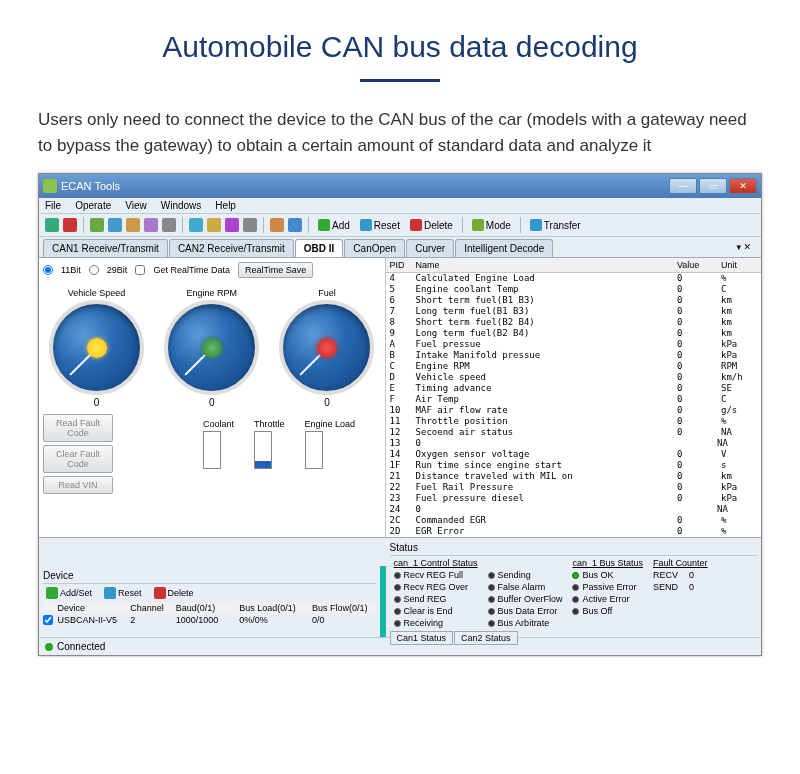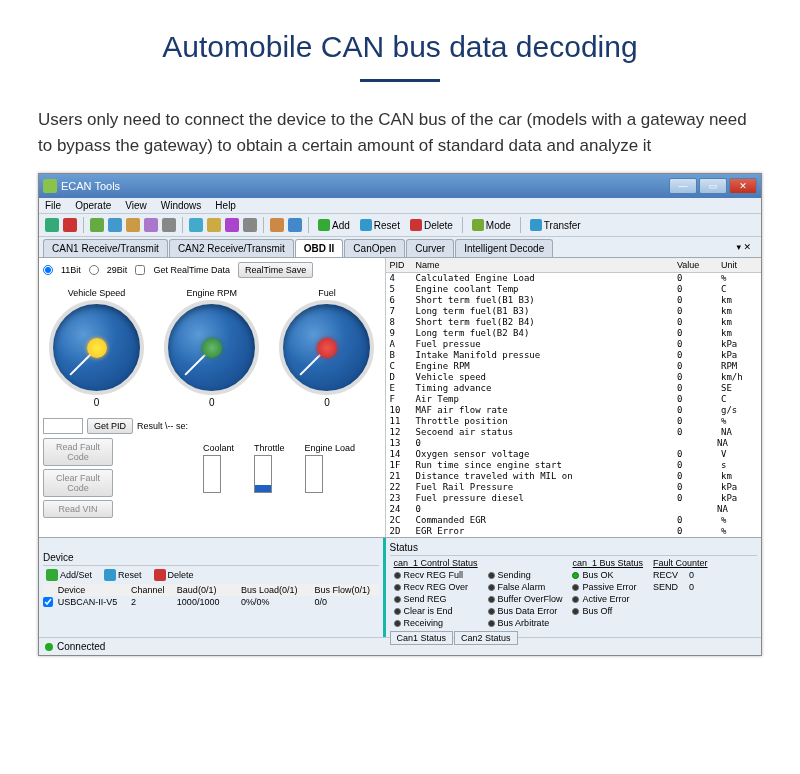"Get PID" div.pid-row { html: <div> <input> <button>Get PID</button> <span>Result \-- se:</span> </div> -> none }
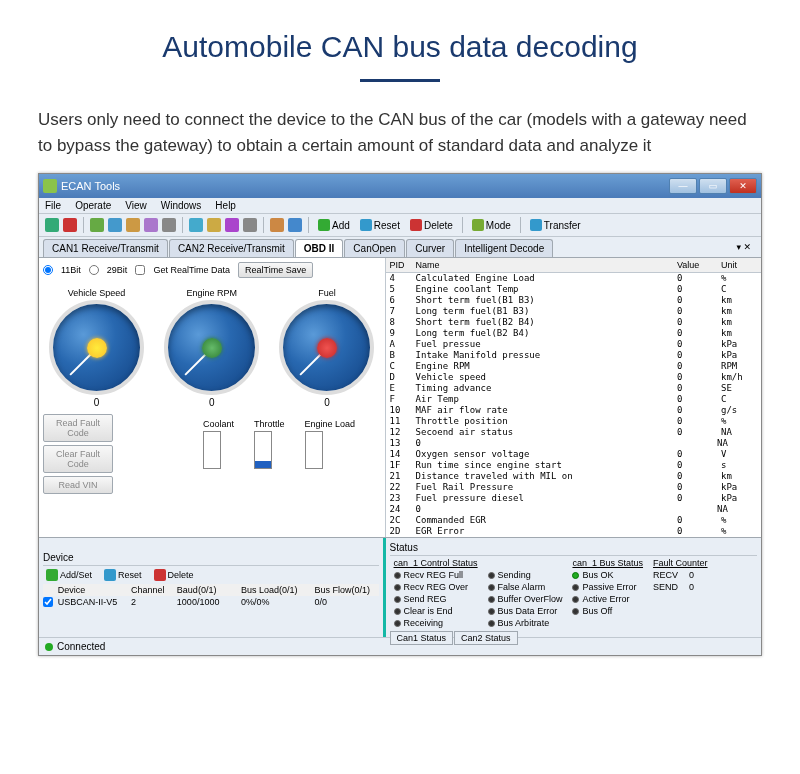"Device" .device-panel { border-right: 3px solid #14b8a6 -> 6px solid #14b8a6; margin-top: none -> 28px; padding: 12px 4px -> 2px 4px }
